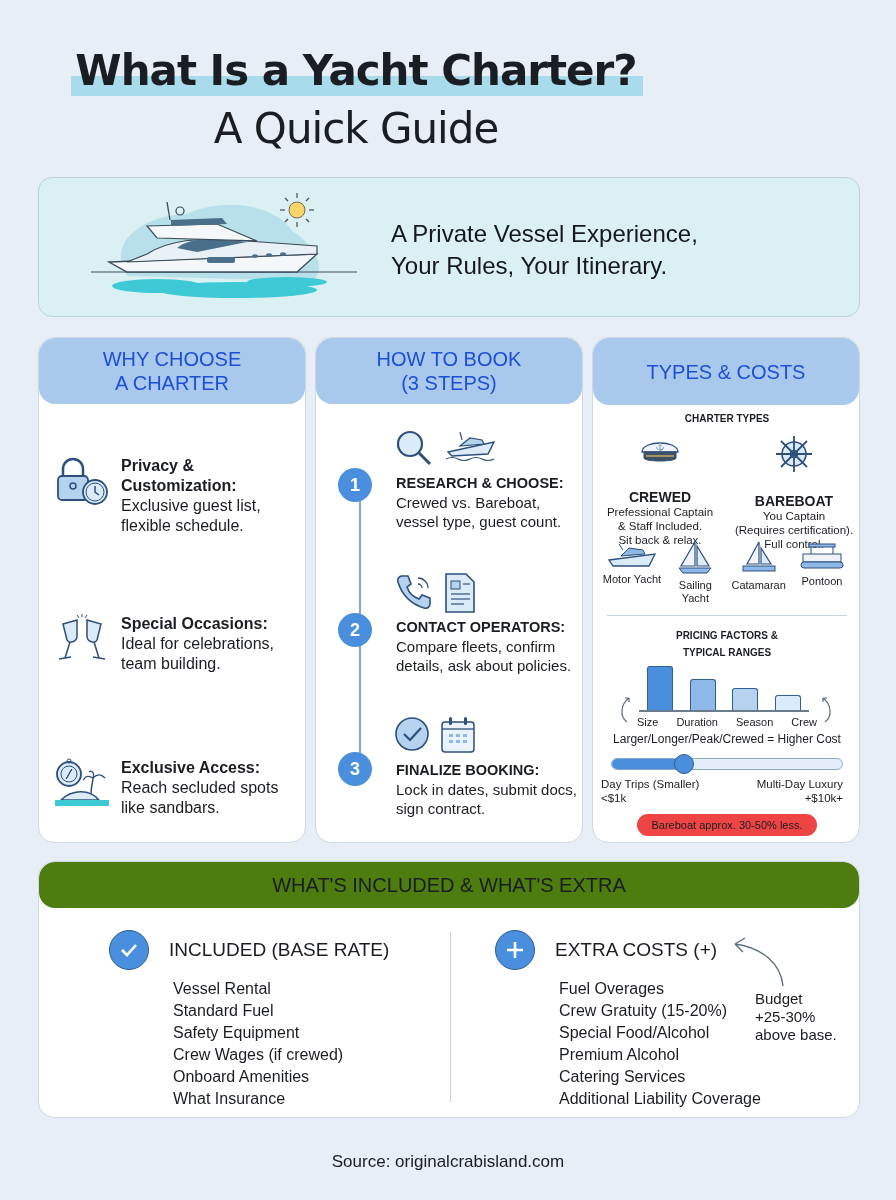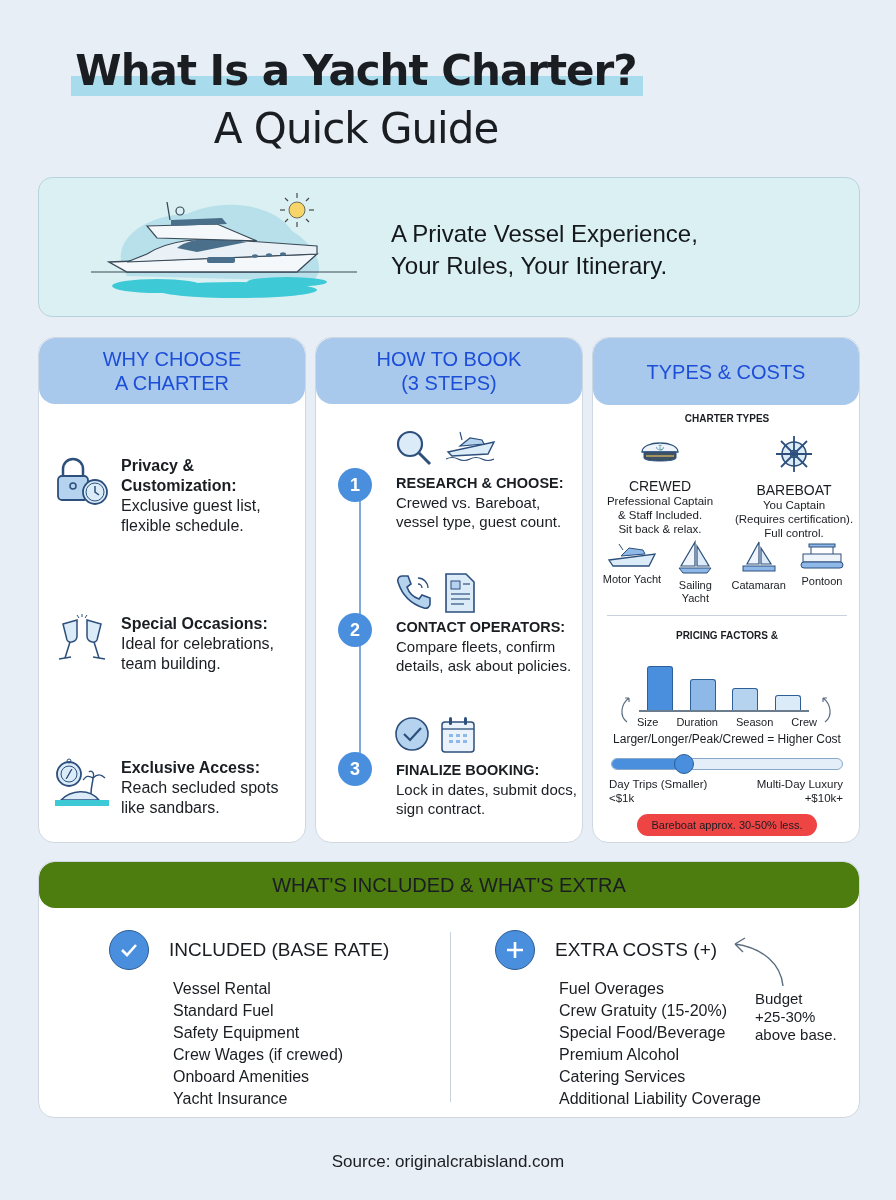"CREWED" .type b { font-weight: 400 -> 700; margin-top: 4px -> 15px }
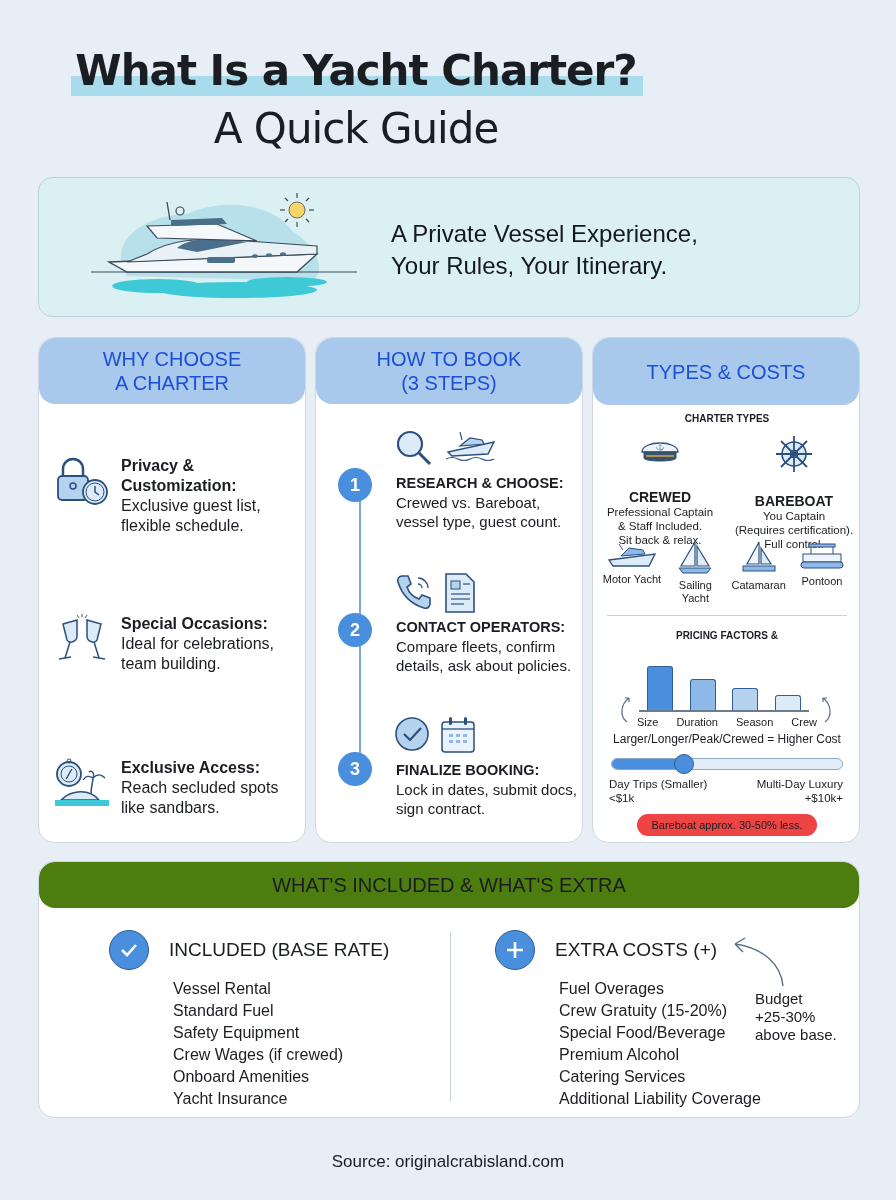"TYPICAL RANGES" div { html: none -> <div>TYPICAL RANGES</div> }
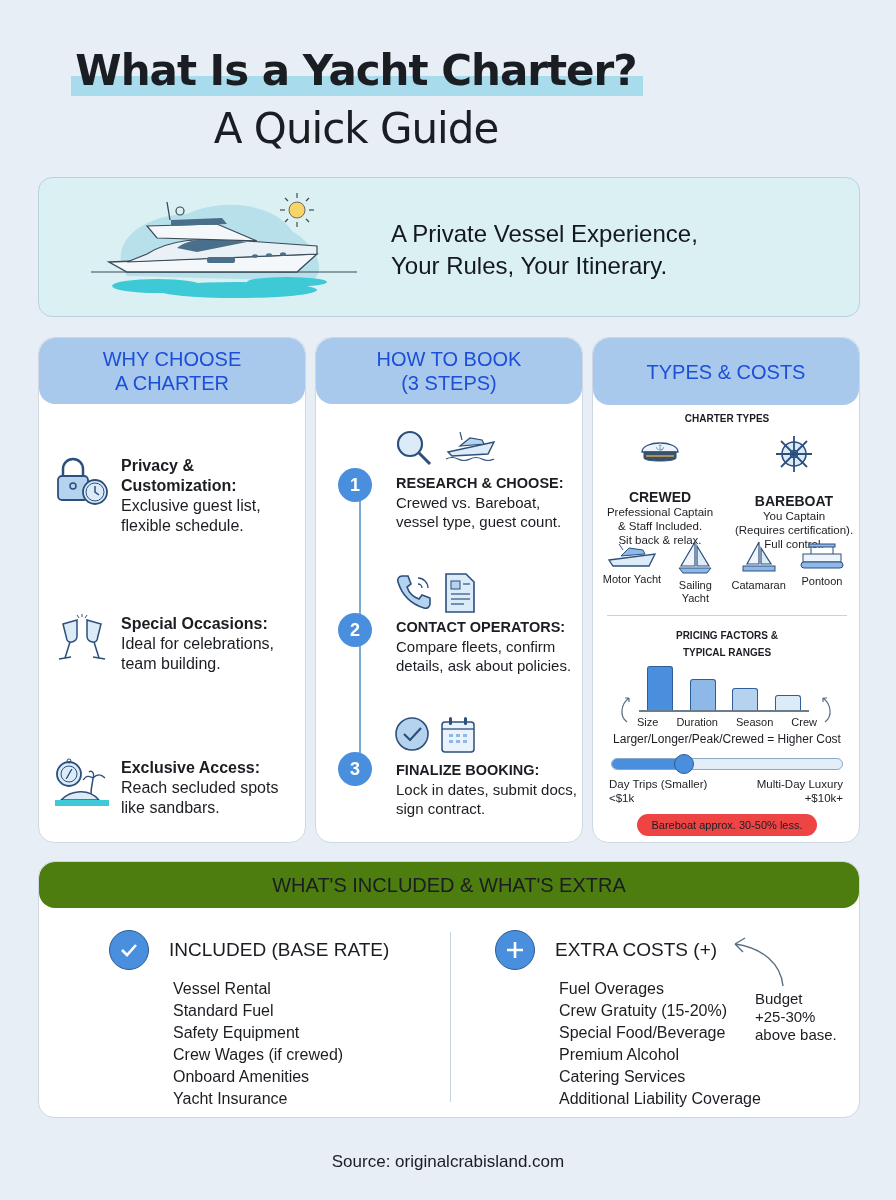"Day Trips (Smaller)" .range-l { left: 16px -> 8px }
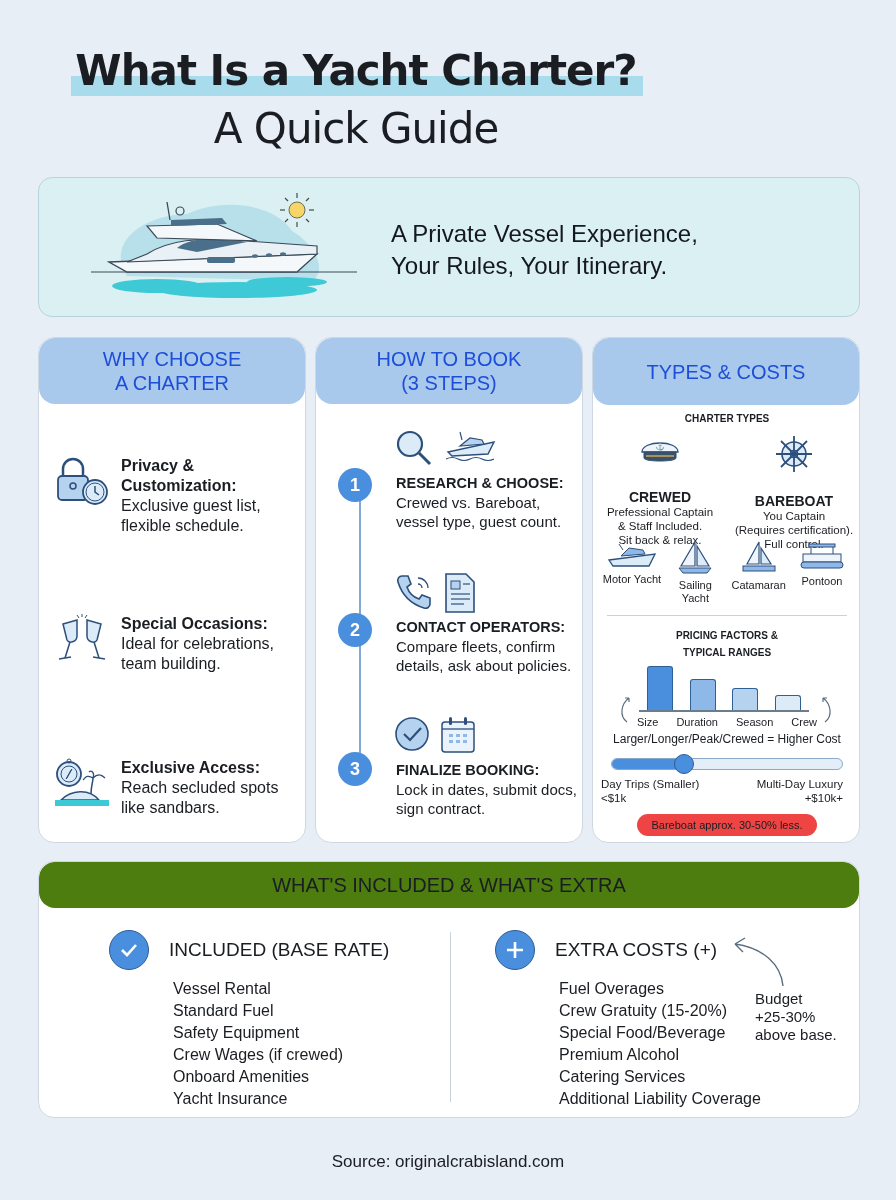"Special Food/Beverage" li { text: Food/Beverage -> Food/Alcohol }
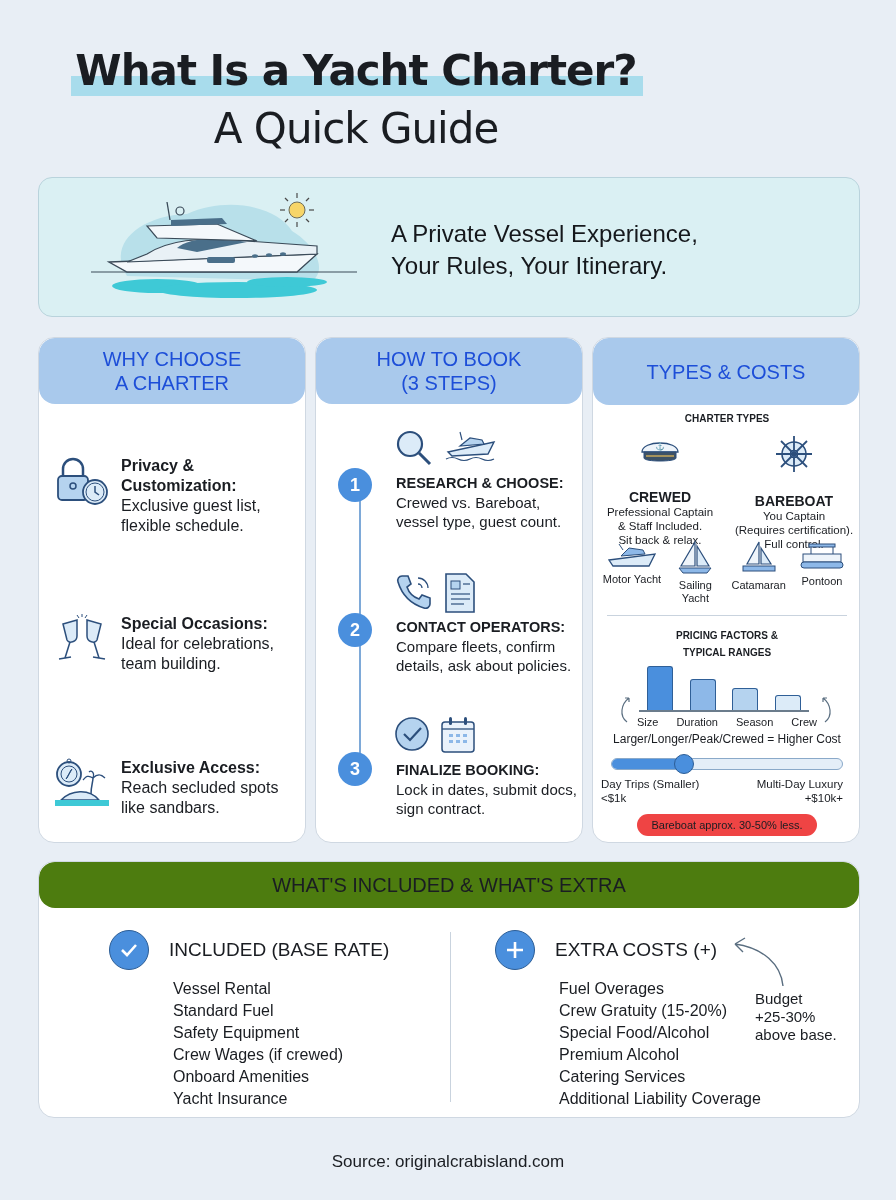"Yacht Insurance" li { text: Yacht -> What }
